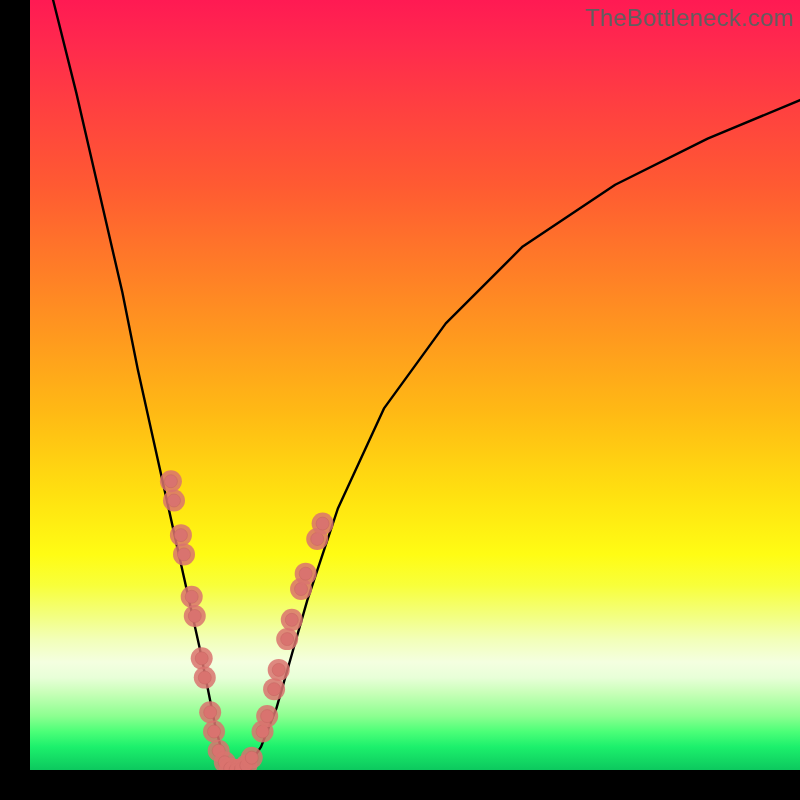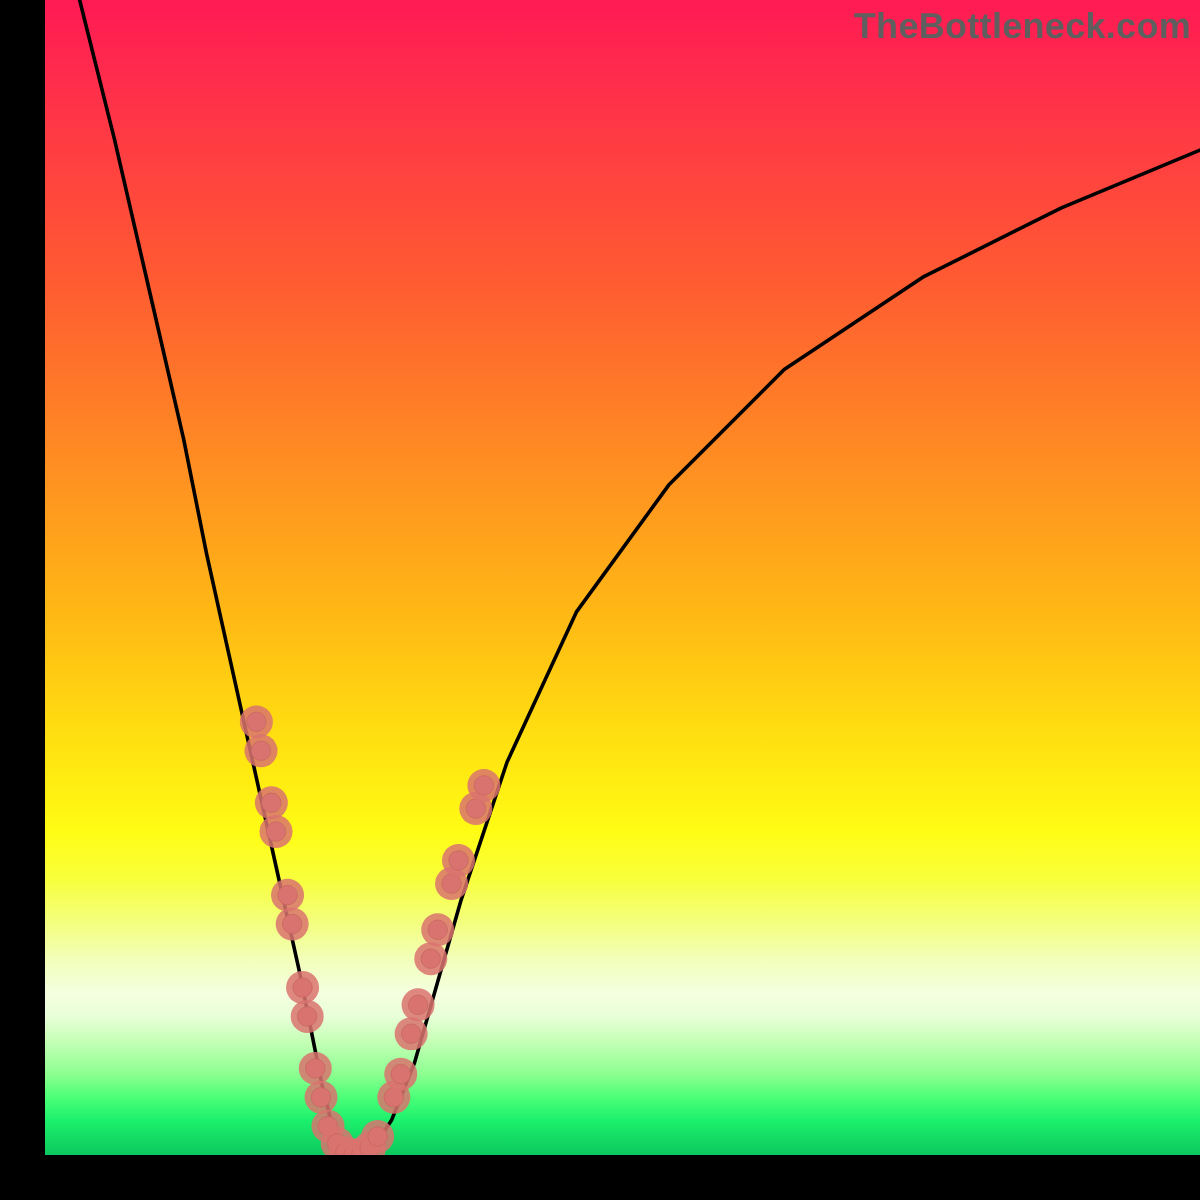"TheBottleneck.com" .watermark { font-weight: 700 -> 400 }
